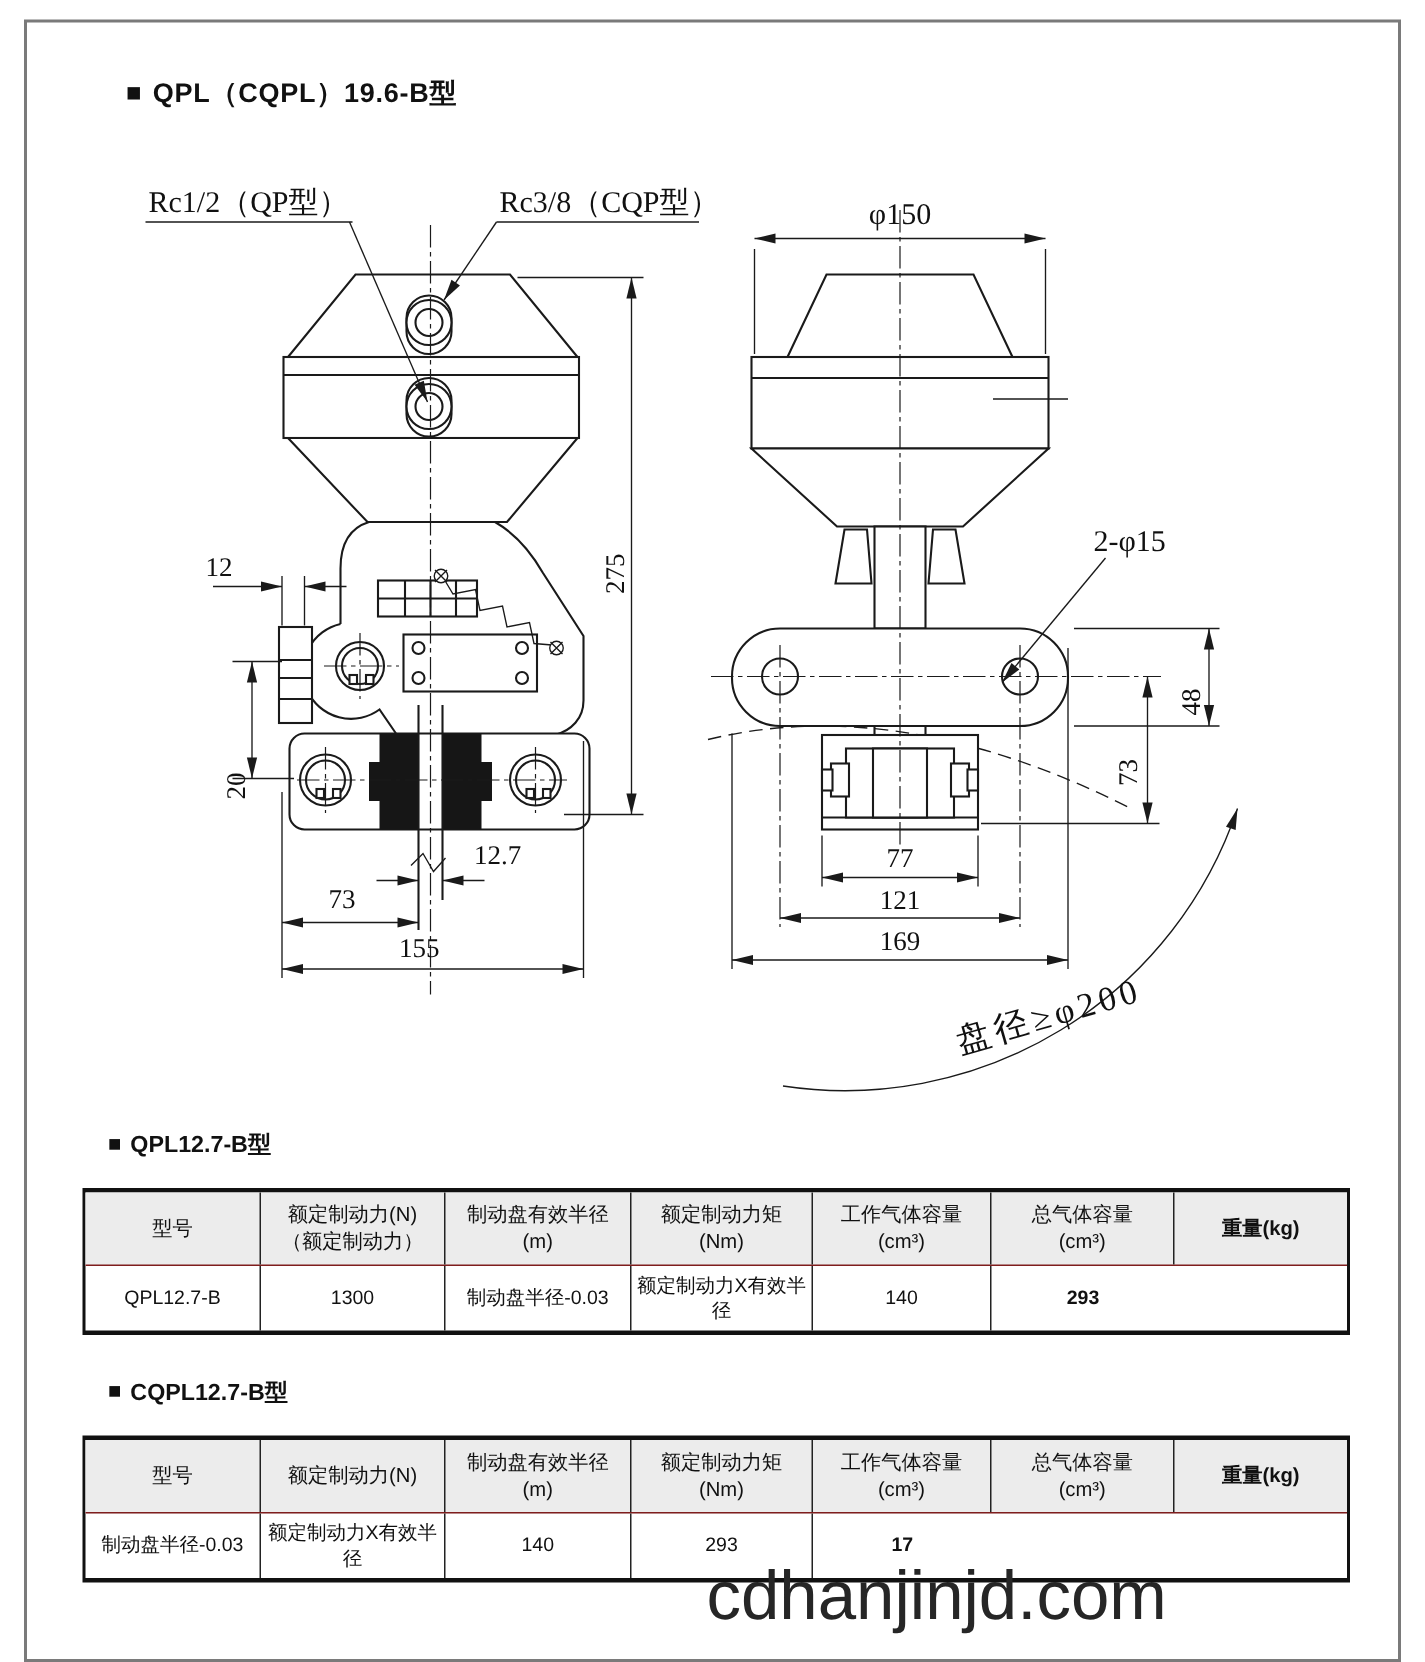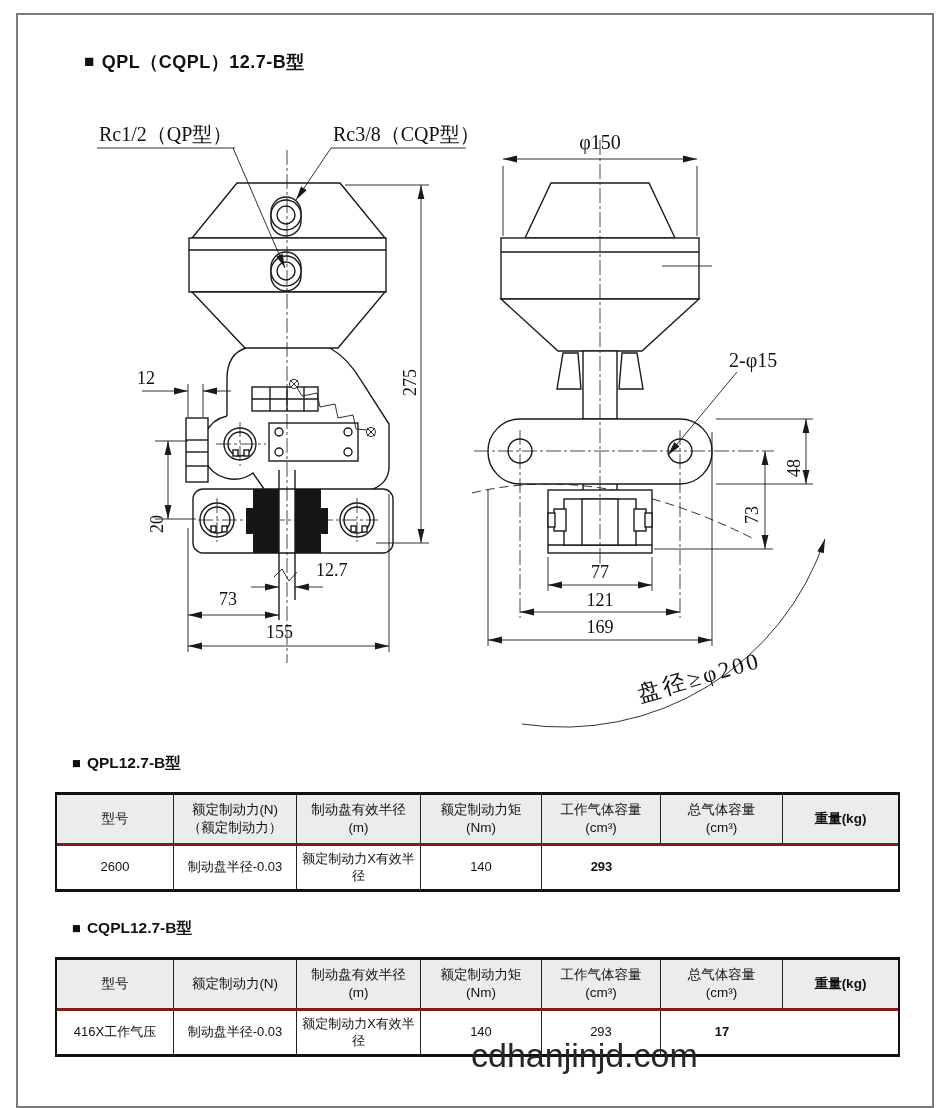"QPL（CQPL）12.7-B型" span { text: 12.7-B -> 19.6-B }
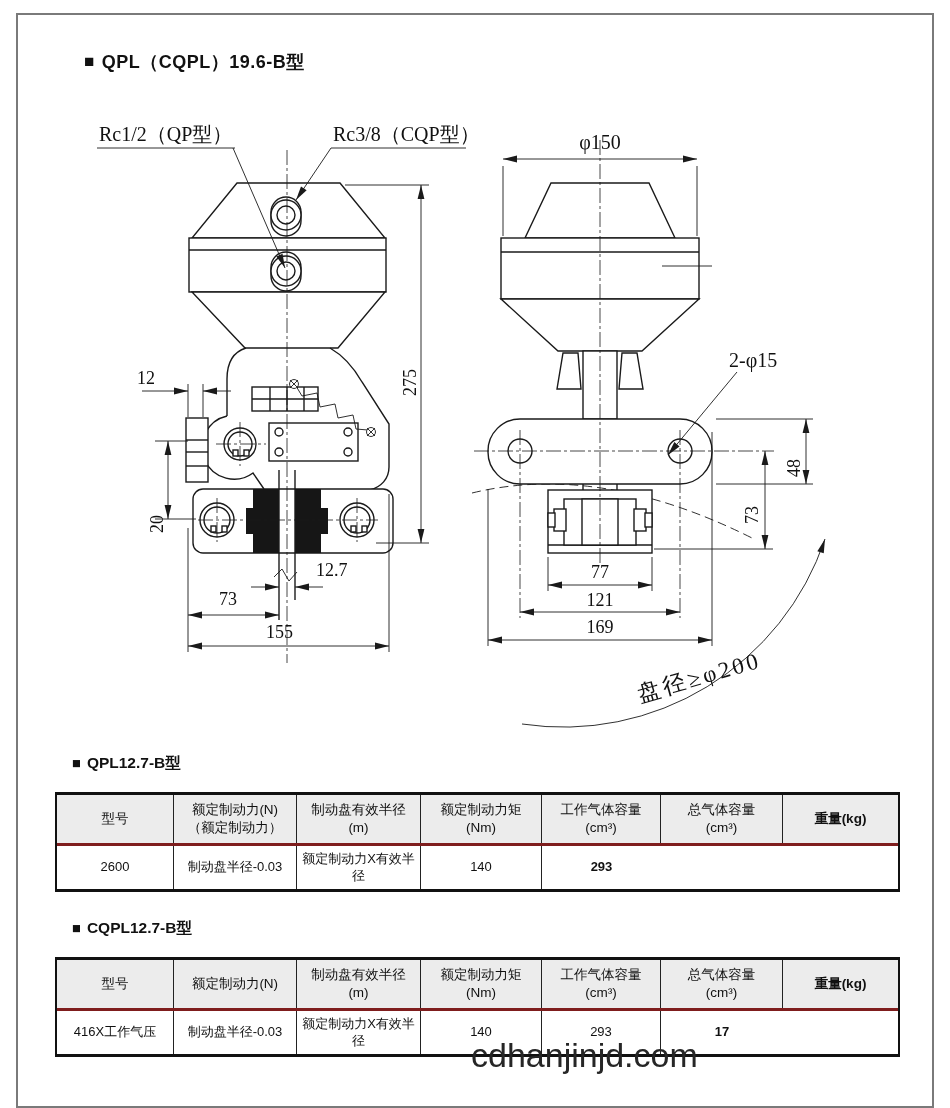"型号" .tr.head { border-bottom: 3px solid #7f1d1d -> 1px solid #7f1d1d }
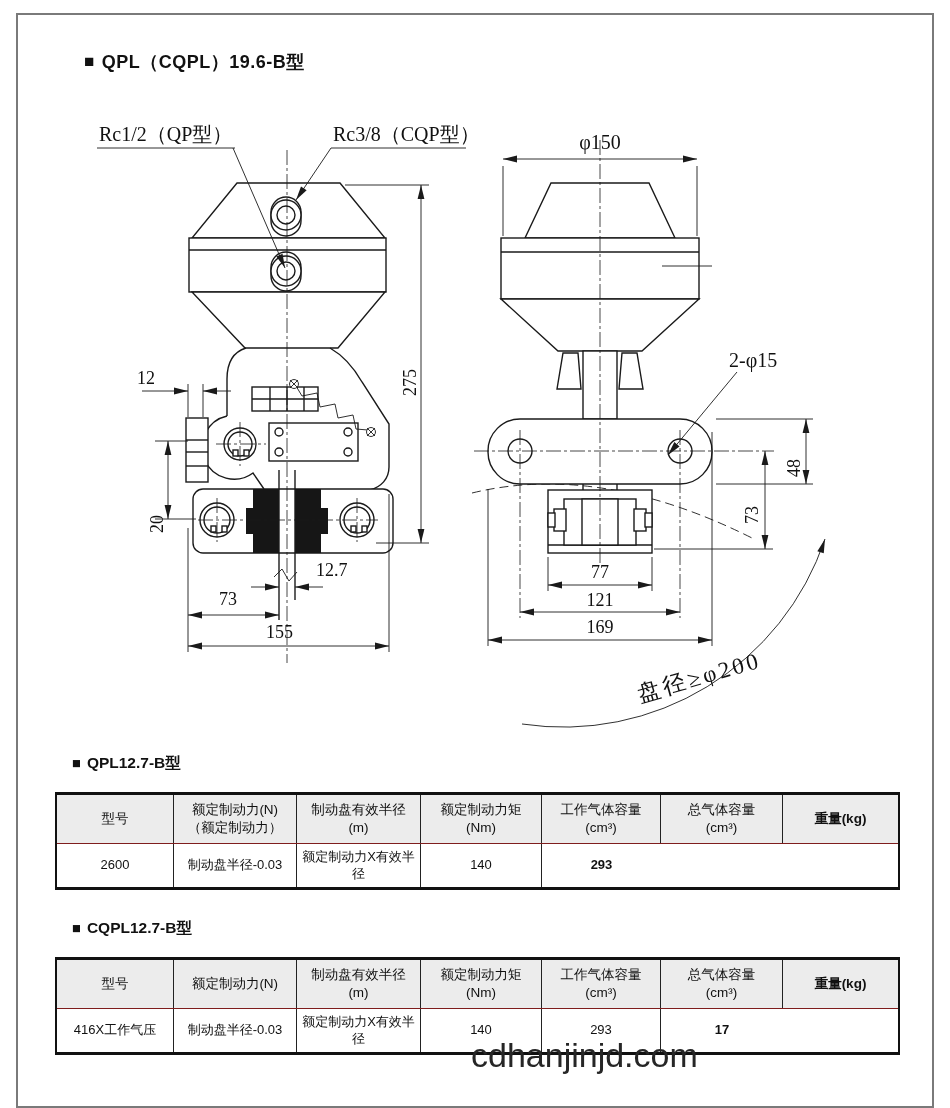"QPL12.7-B" div.cell { html: none -> <div>QPL12.7-B</div> }
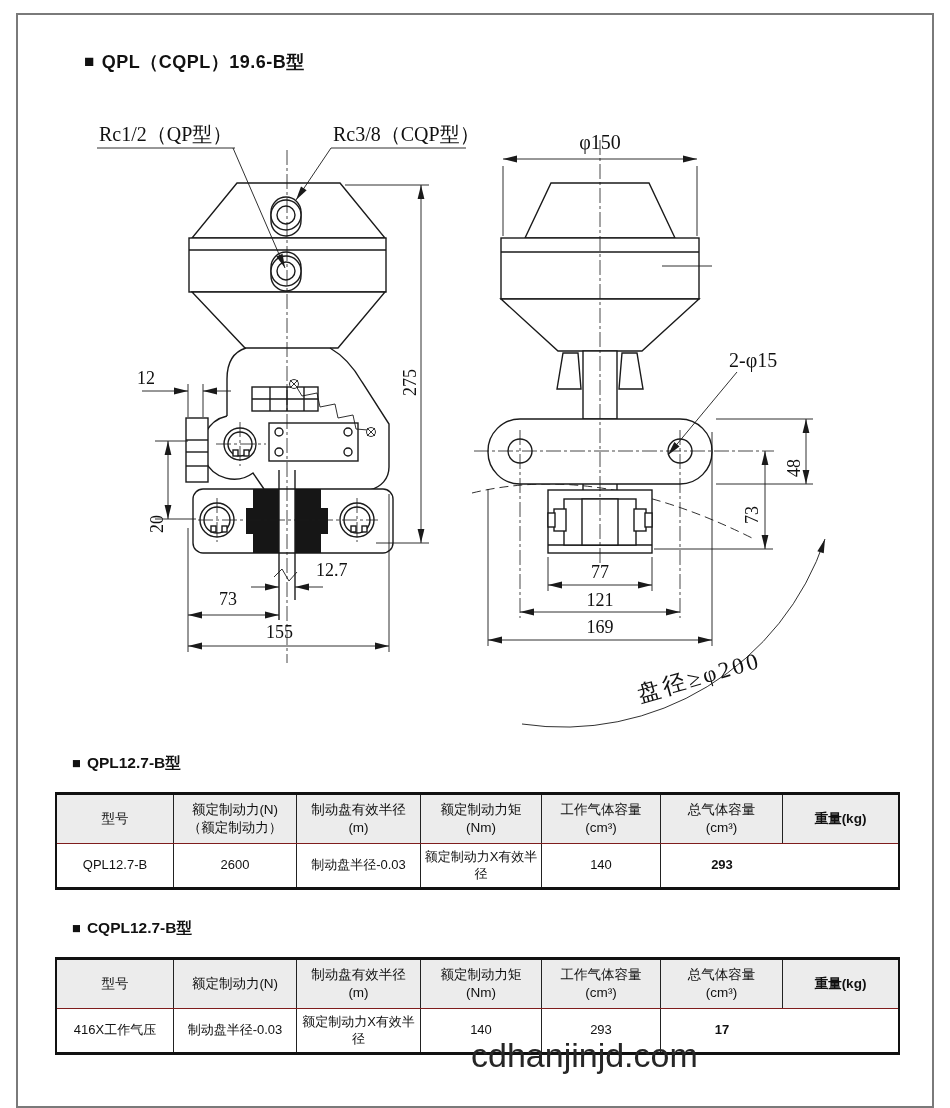"2600" div.cell { text: 2600 -> 1300 }
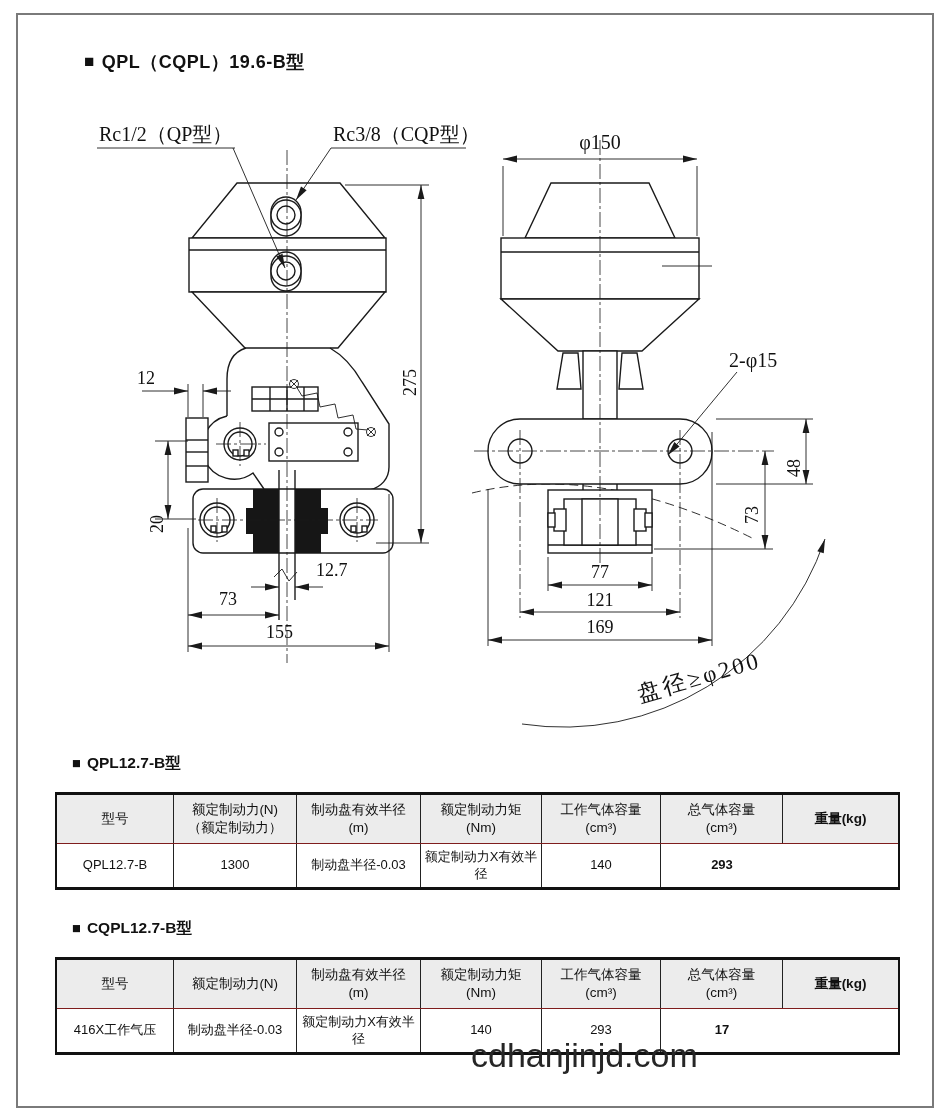"416X工作气压" div.cell { html: <div>416X工作气压</div> -> none }
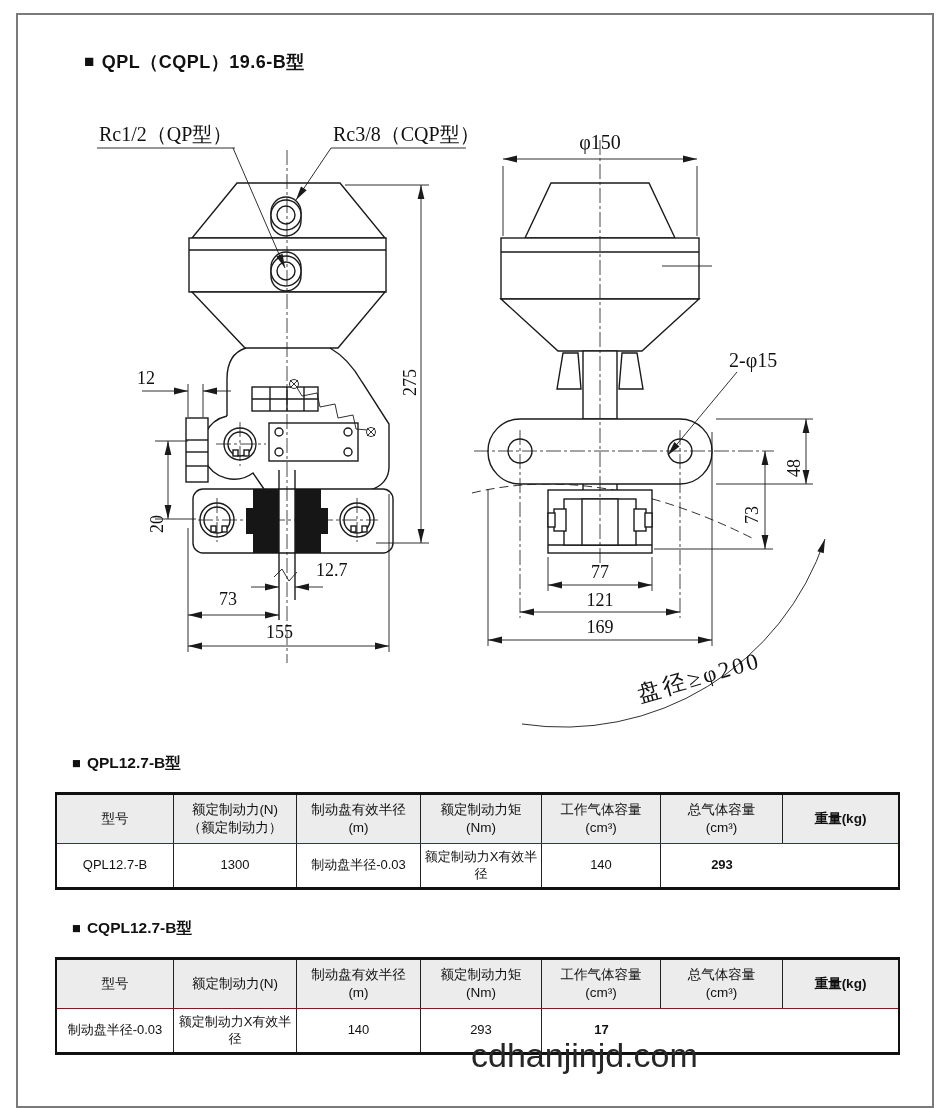"cdhanjinjd.com" .watermark { font-size: 34px -> 46px }
